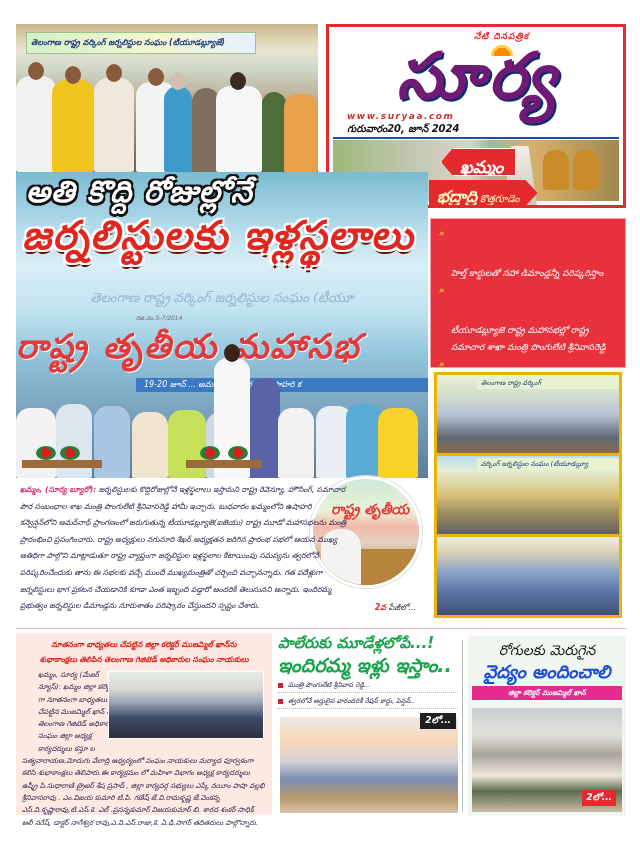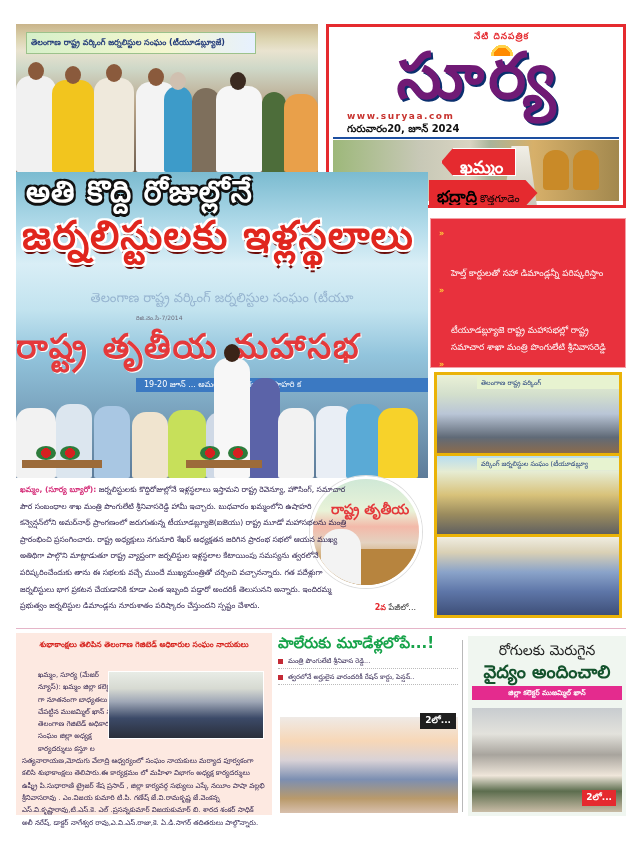"తెలంగాణ రాష్ట్ర వర్కింగ్ జర్నలిస్టుల" .page { font-style: none -> italic }
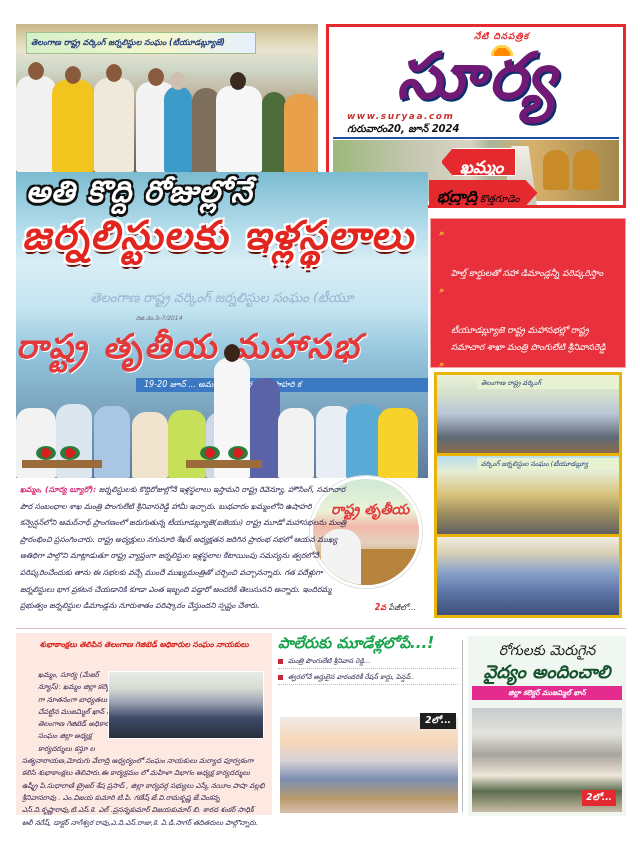"భద్రాద్రి కొత్తగూడెం" .tag-bhadradri { color: #000000 -> #fef9c3 }
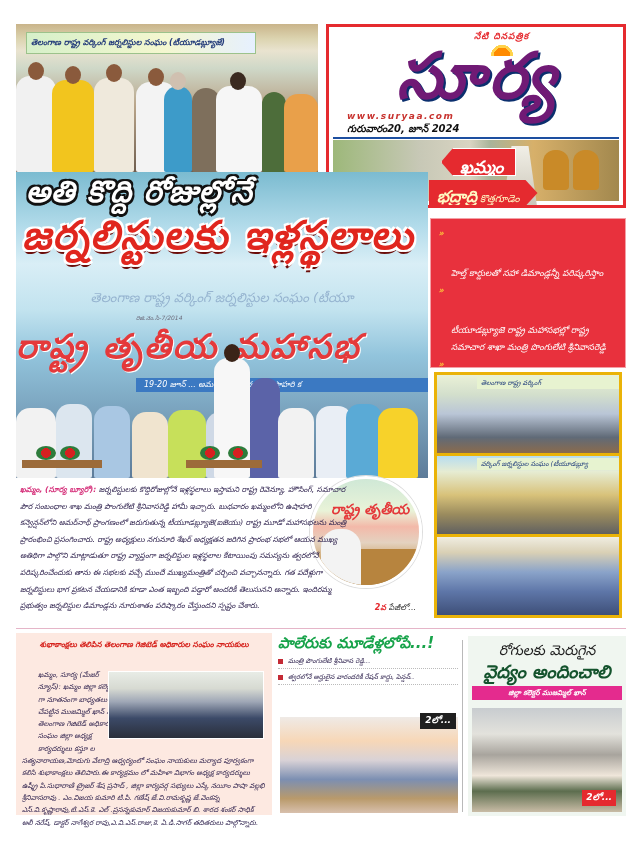"నూతనంగా బాధ్యతలు చేపట్టిన జిల్లా" div { html: none -> <div>నూతనంగా బాధ్యతలు చేపట్టిన జిల్లా కలెక్టర్ ముజమ్మిల్ ఖాన్‌ను</div> }
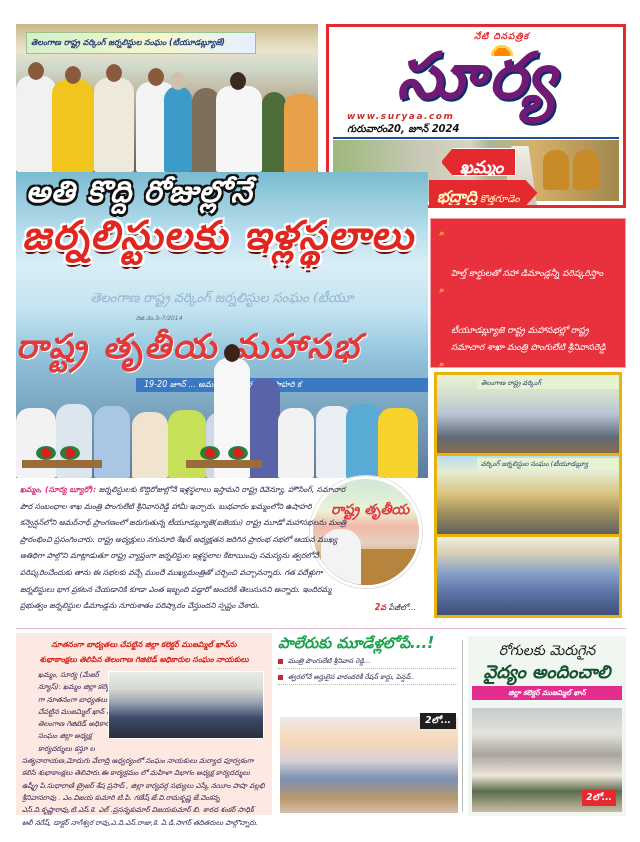"ఇందిరమ్మ ఇళ్లు ఇస్తాం.." div.bm-h2 { html: none -> <div>ఇందిరమ్మ ఇళ్లు ఇస్తాం..</div> }
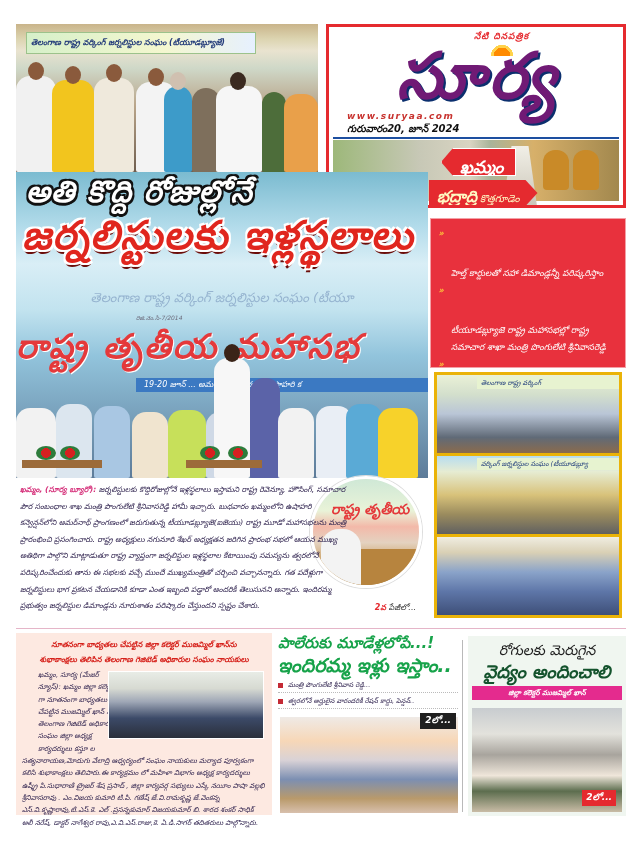"వైద్యం అందించాలి" .br-h2 { color: #14532d -> #1d4ed8 }
